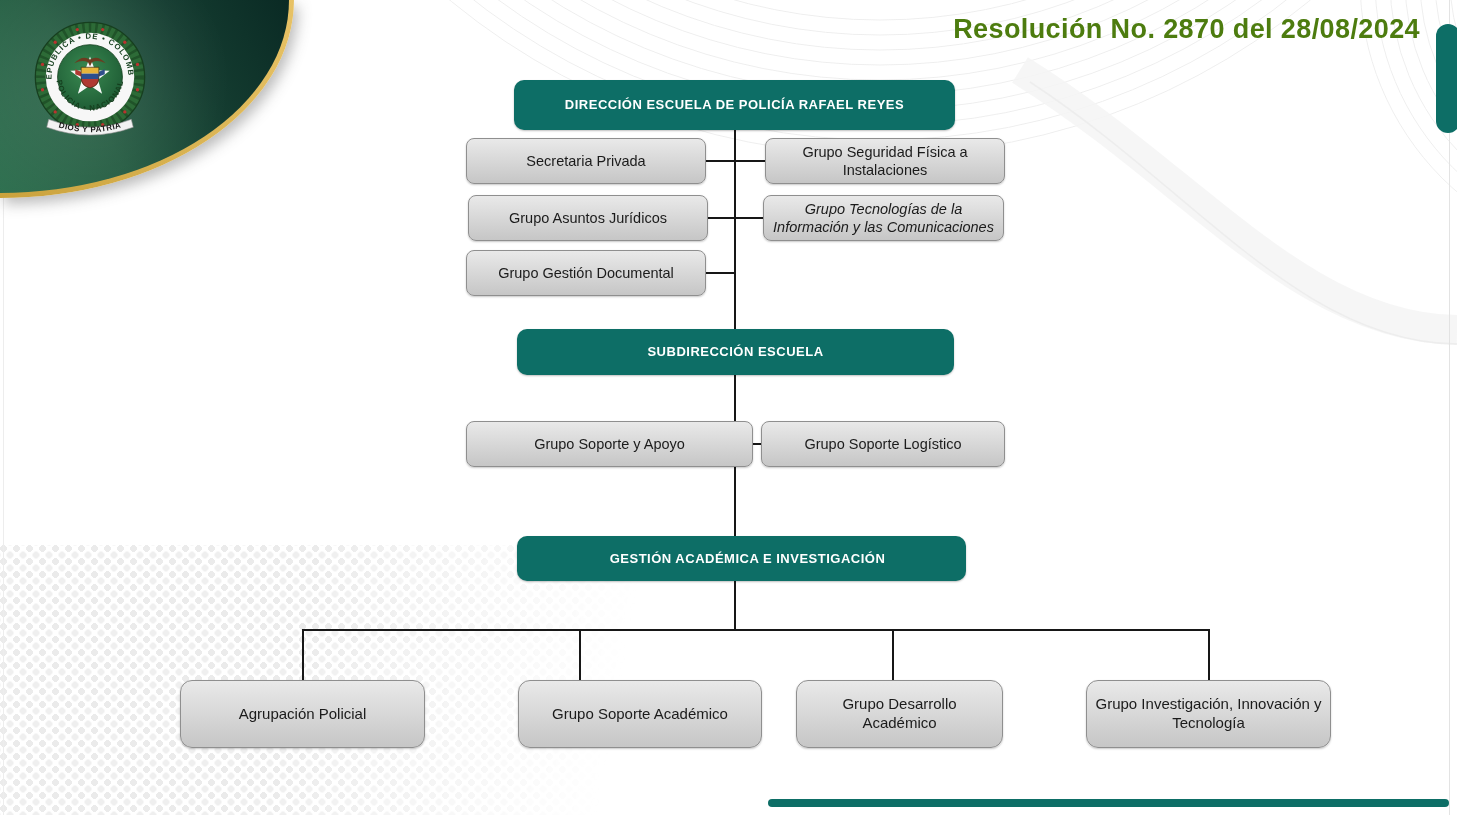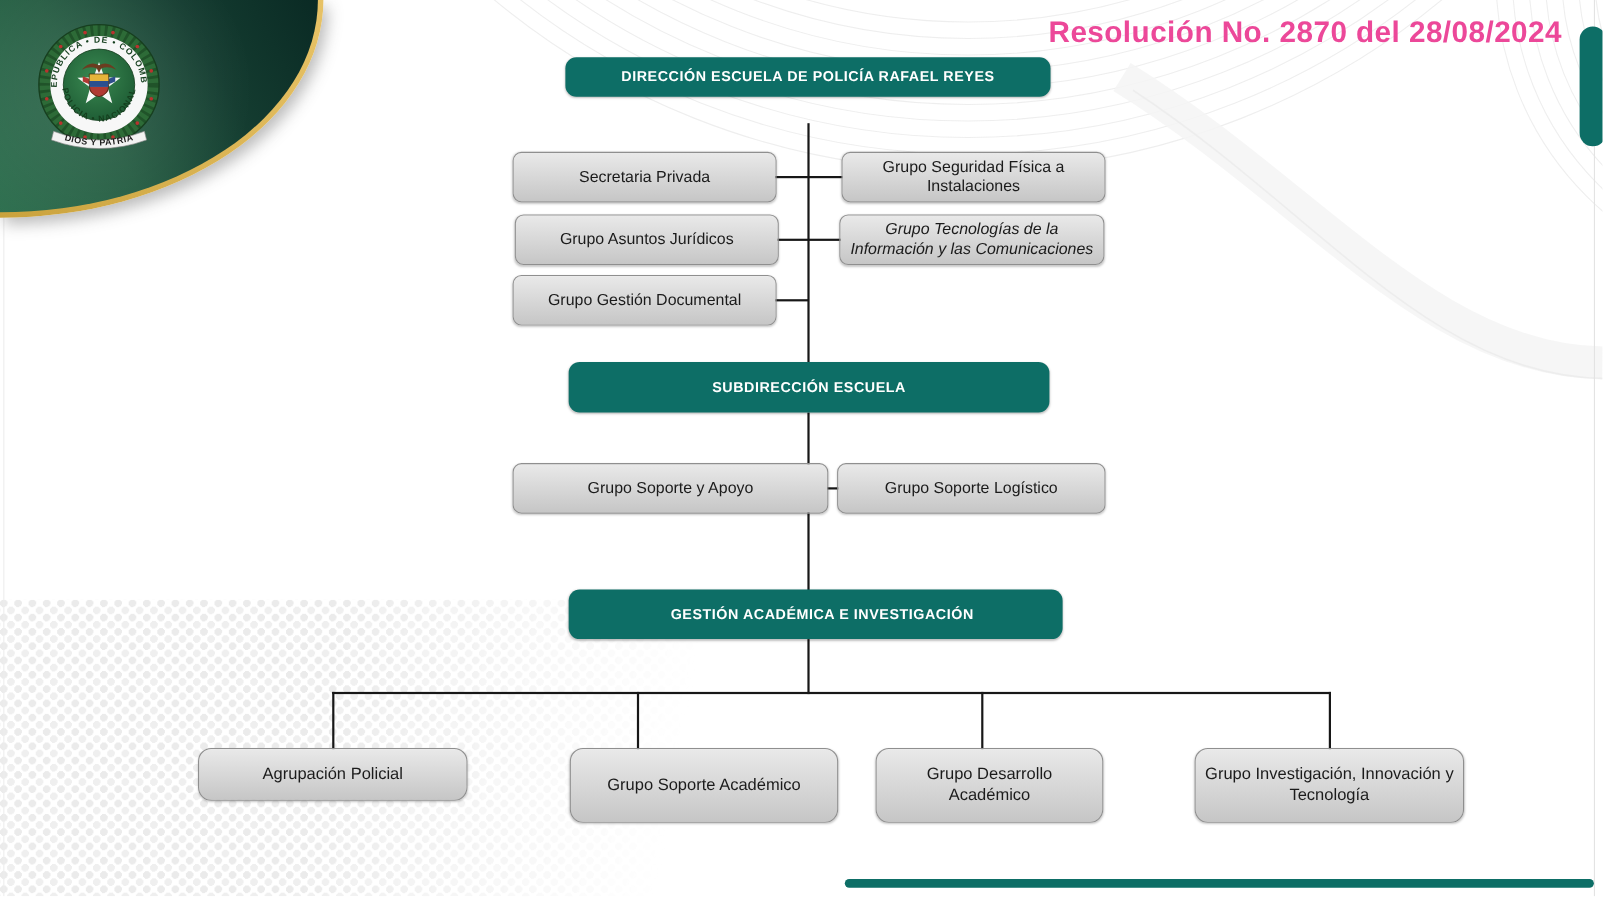"Resolución No. 2870 del 28/08/2024" .doc-title { color: #ec4899 -> #4d7c0f }
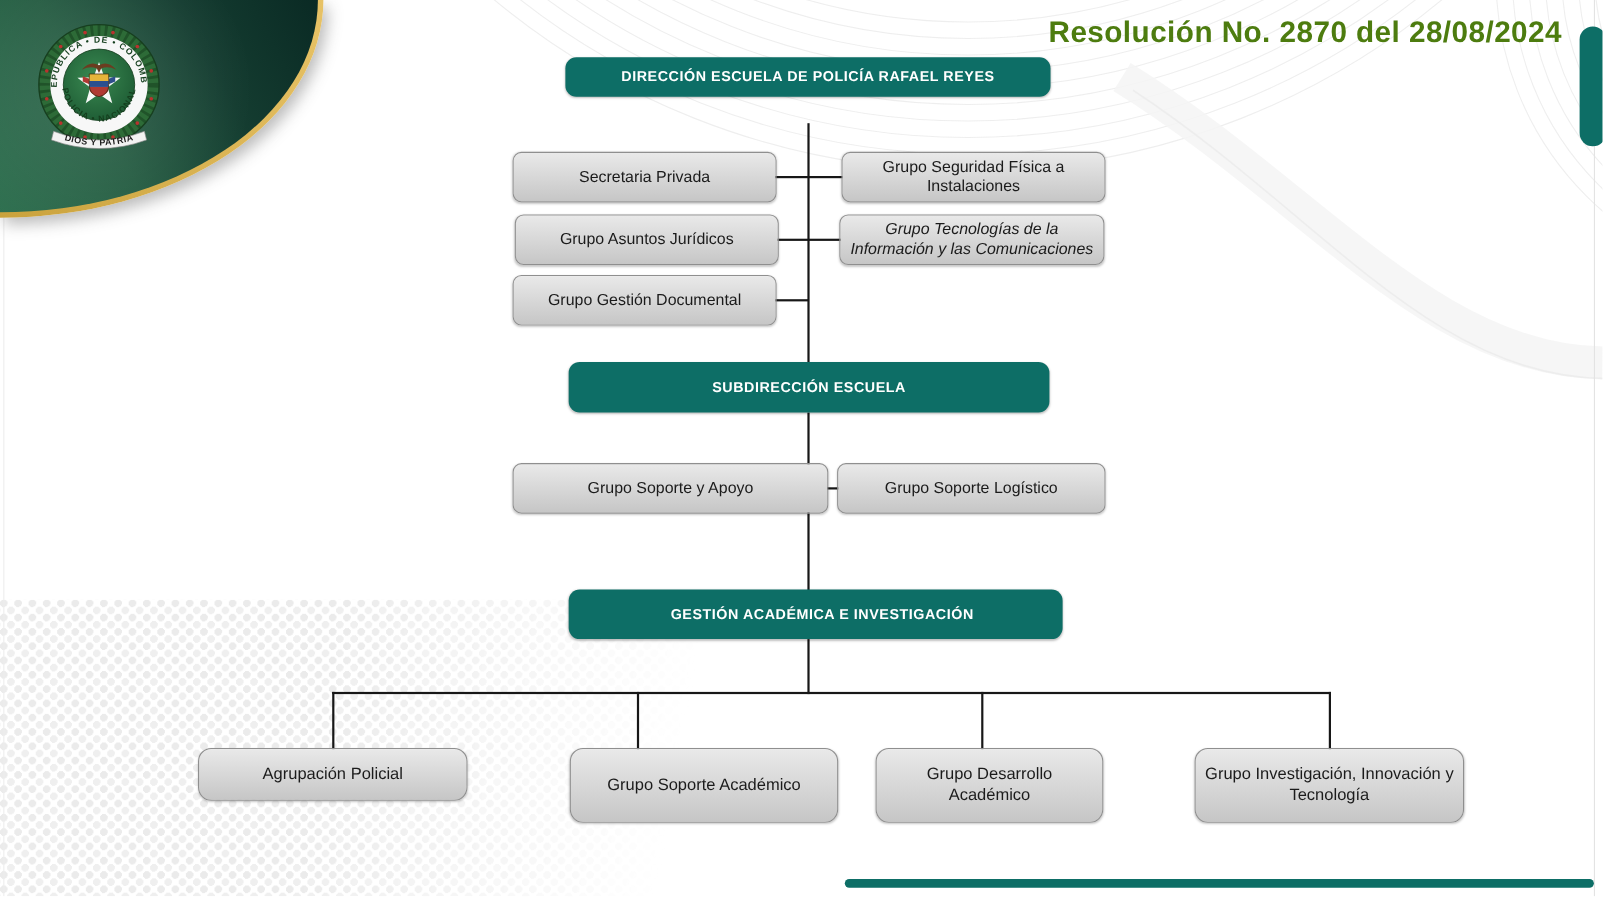"DIRECCIÓN ESCUELA DE POLICÍA RAFAEL" div.teal-node { height: 36px -> 50px; top: 52px -> 80px }
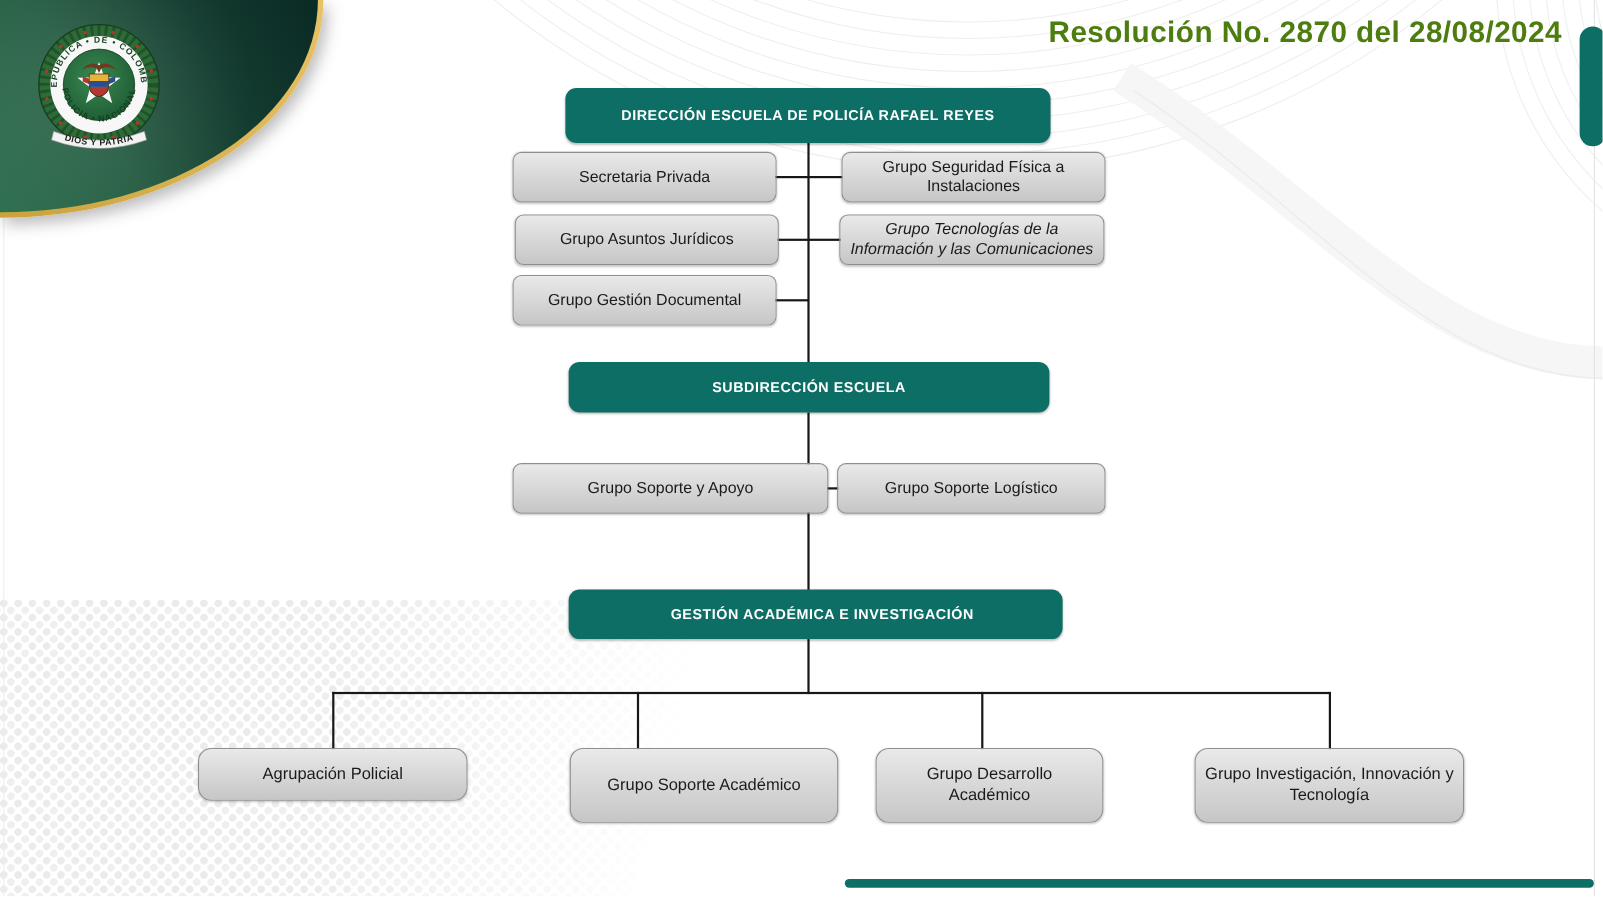"Agrupación Policial" div.gray-node { height: 48px -> 68px }
